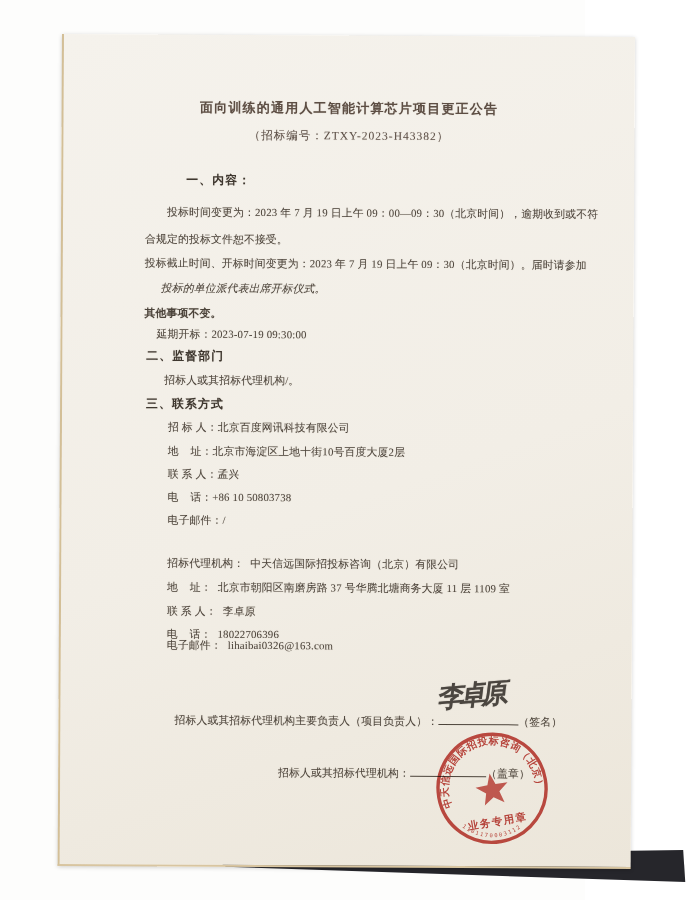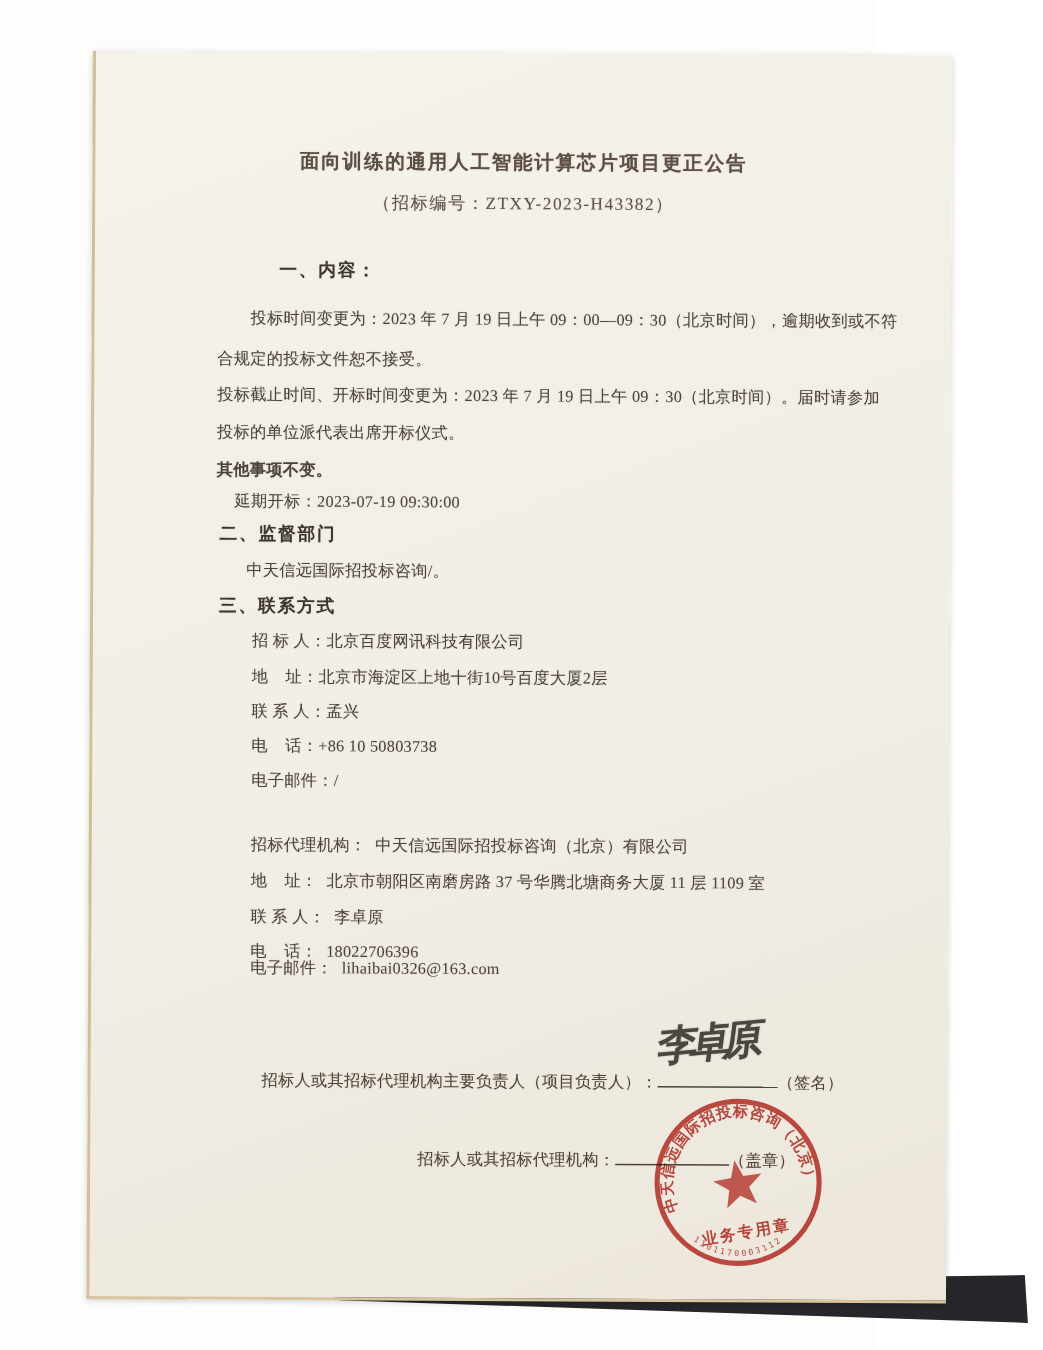"投标的单位派代表出席开标仪式。" div.line { font-style: none -> italic; left: 82px -> 98px }
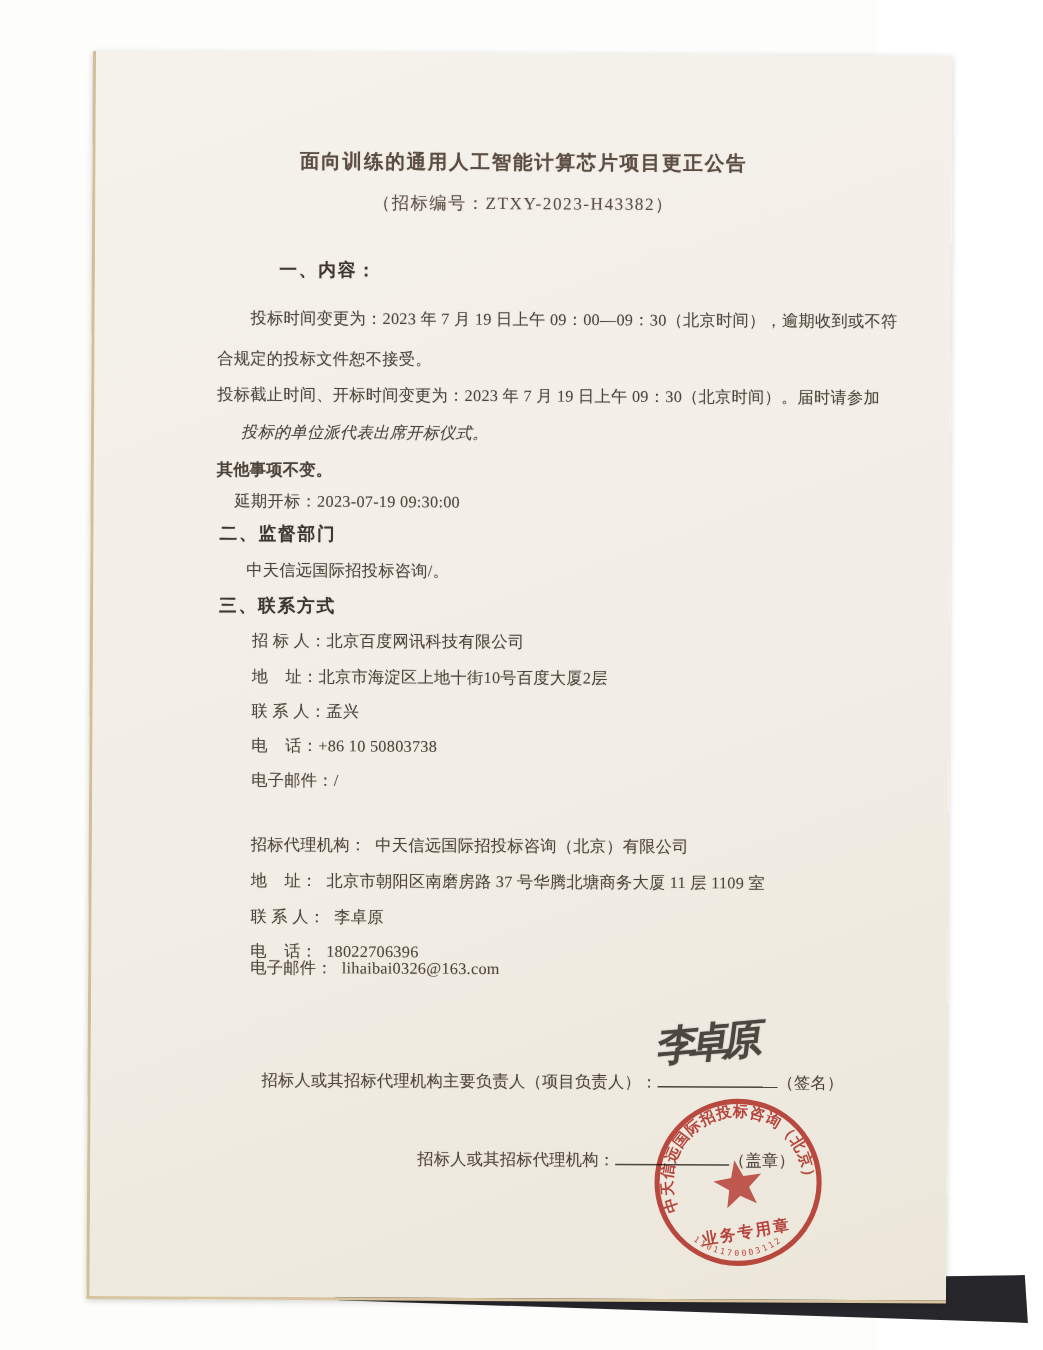"中天信远国际招投标咨询/。" div.line { text: 中天信远国际招投标咨询/ -> 招标人或其招标代理机构/ }
